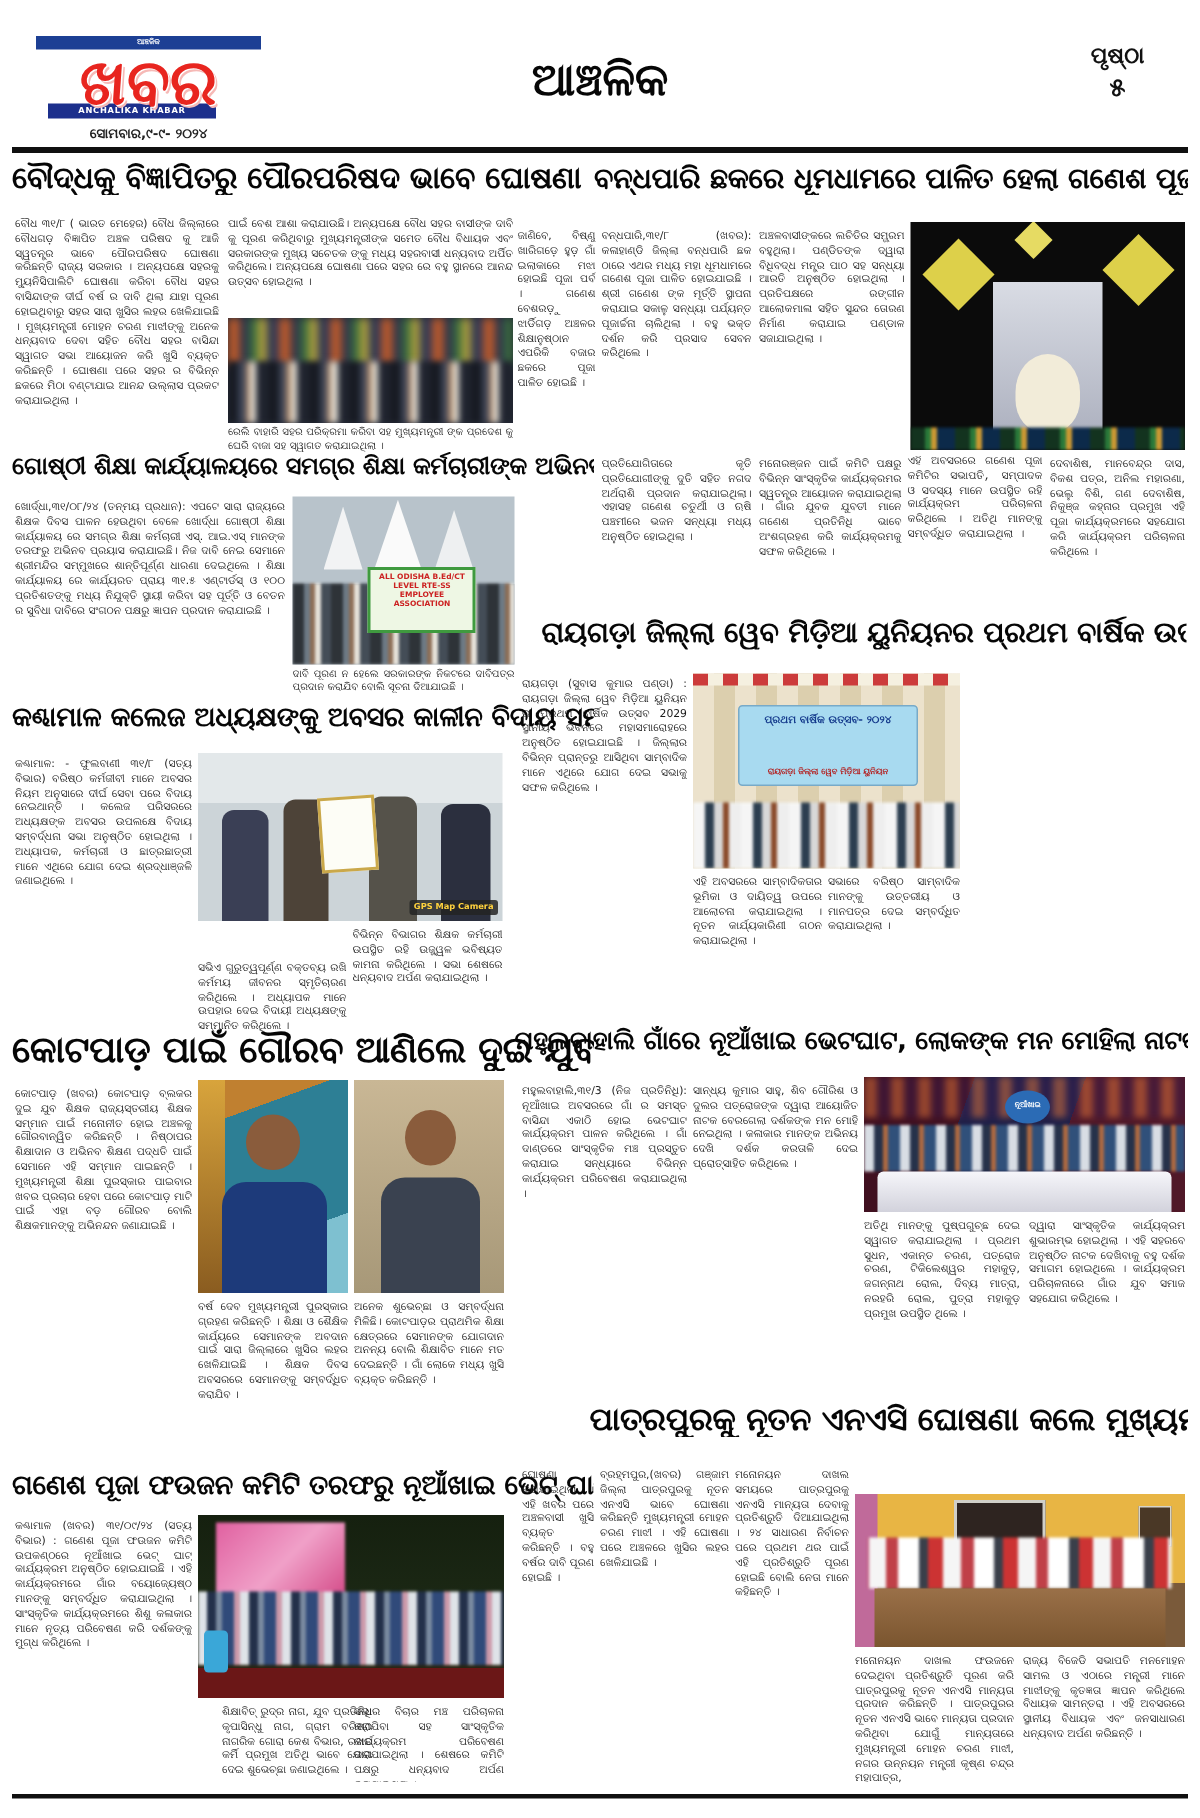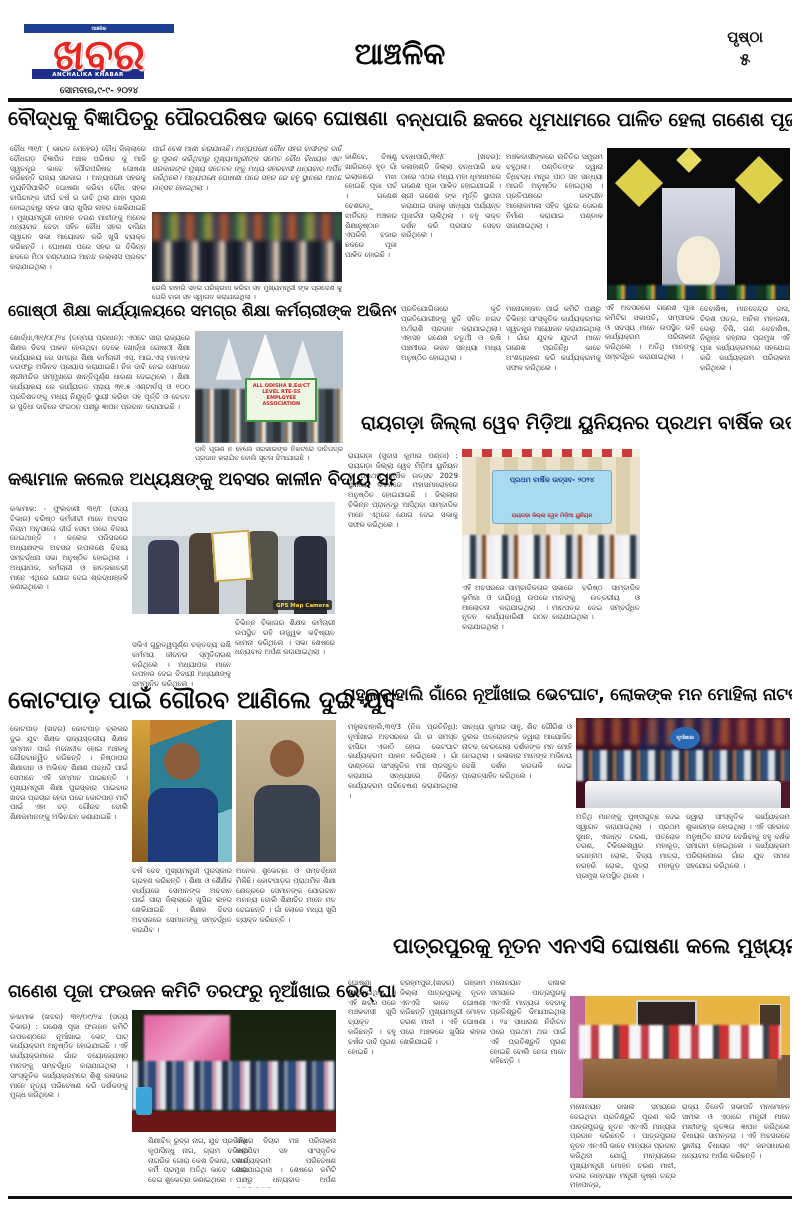"ପାଇଁ ବେଶ ଆଶା କରାଯାଉଛି। ଅନ୍ୟପକ୍ଷେ" div.col { font-style: italic -> none }
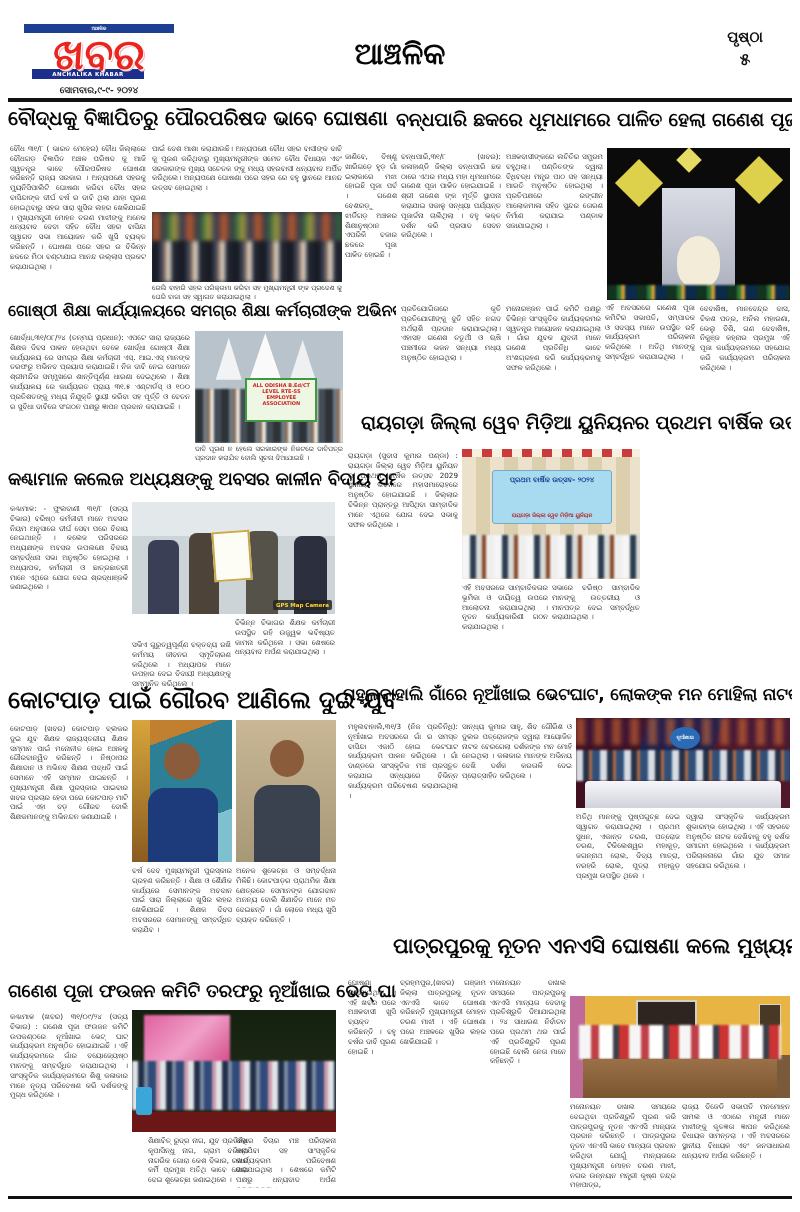"ମନୋନୟନ ଦାଖଲ ସମୟରେ ଦେଇଥିବା ପ୍ରତିଶ୍ରୁତି" div.col { text: ସମୟରେ -> ଫଉଜନେ }
